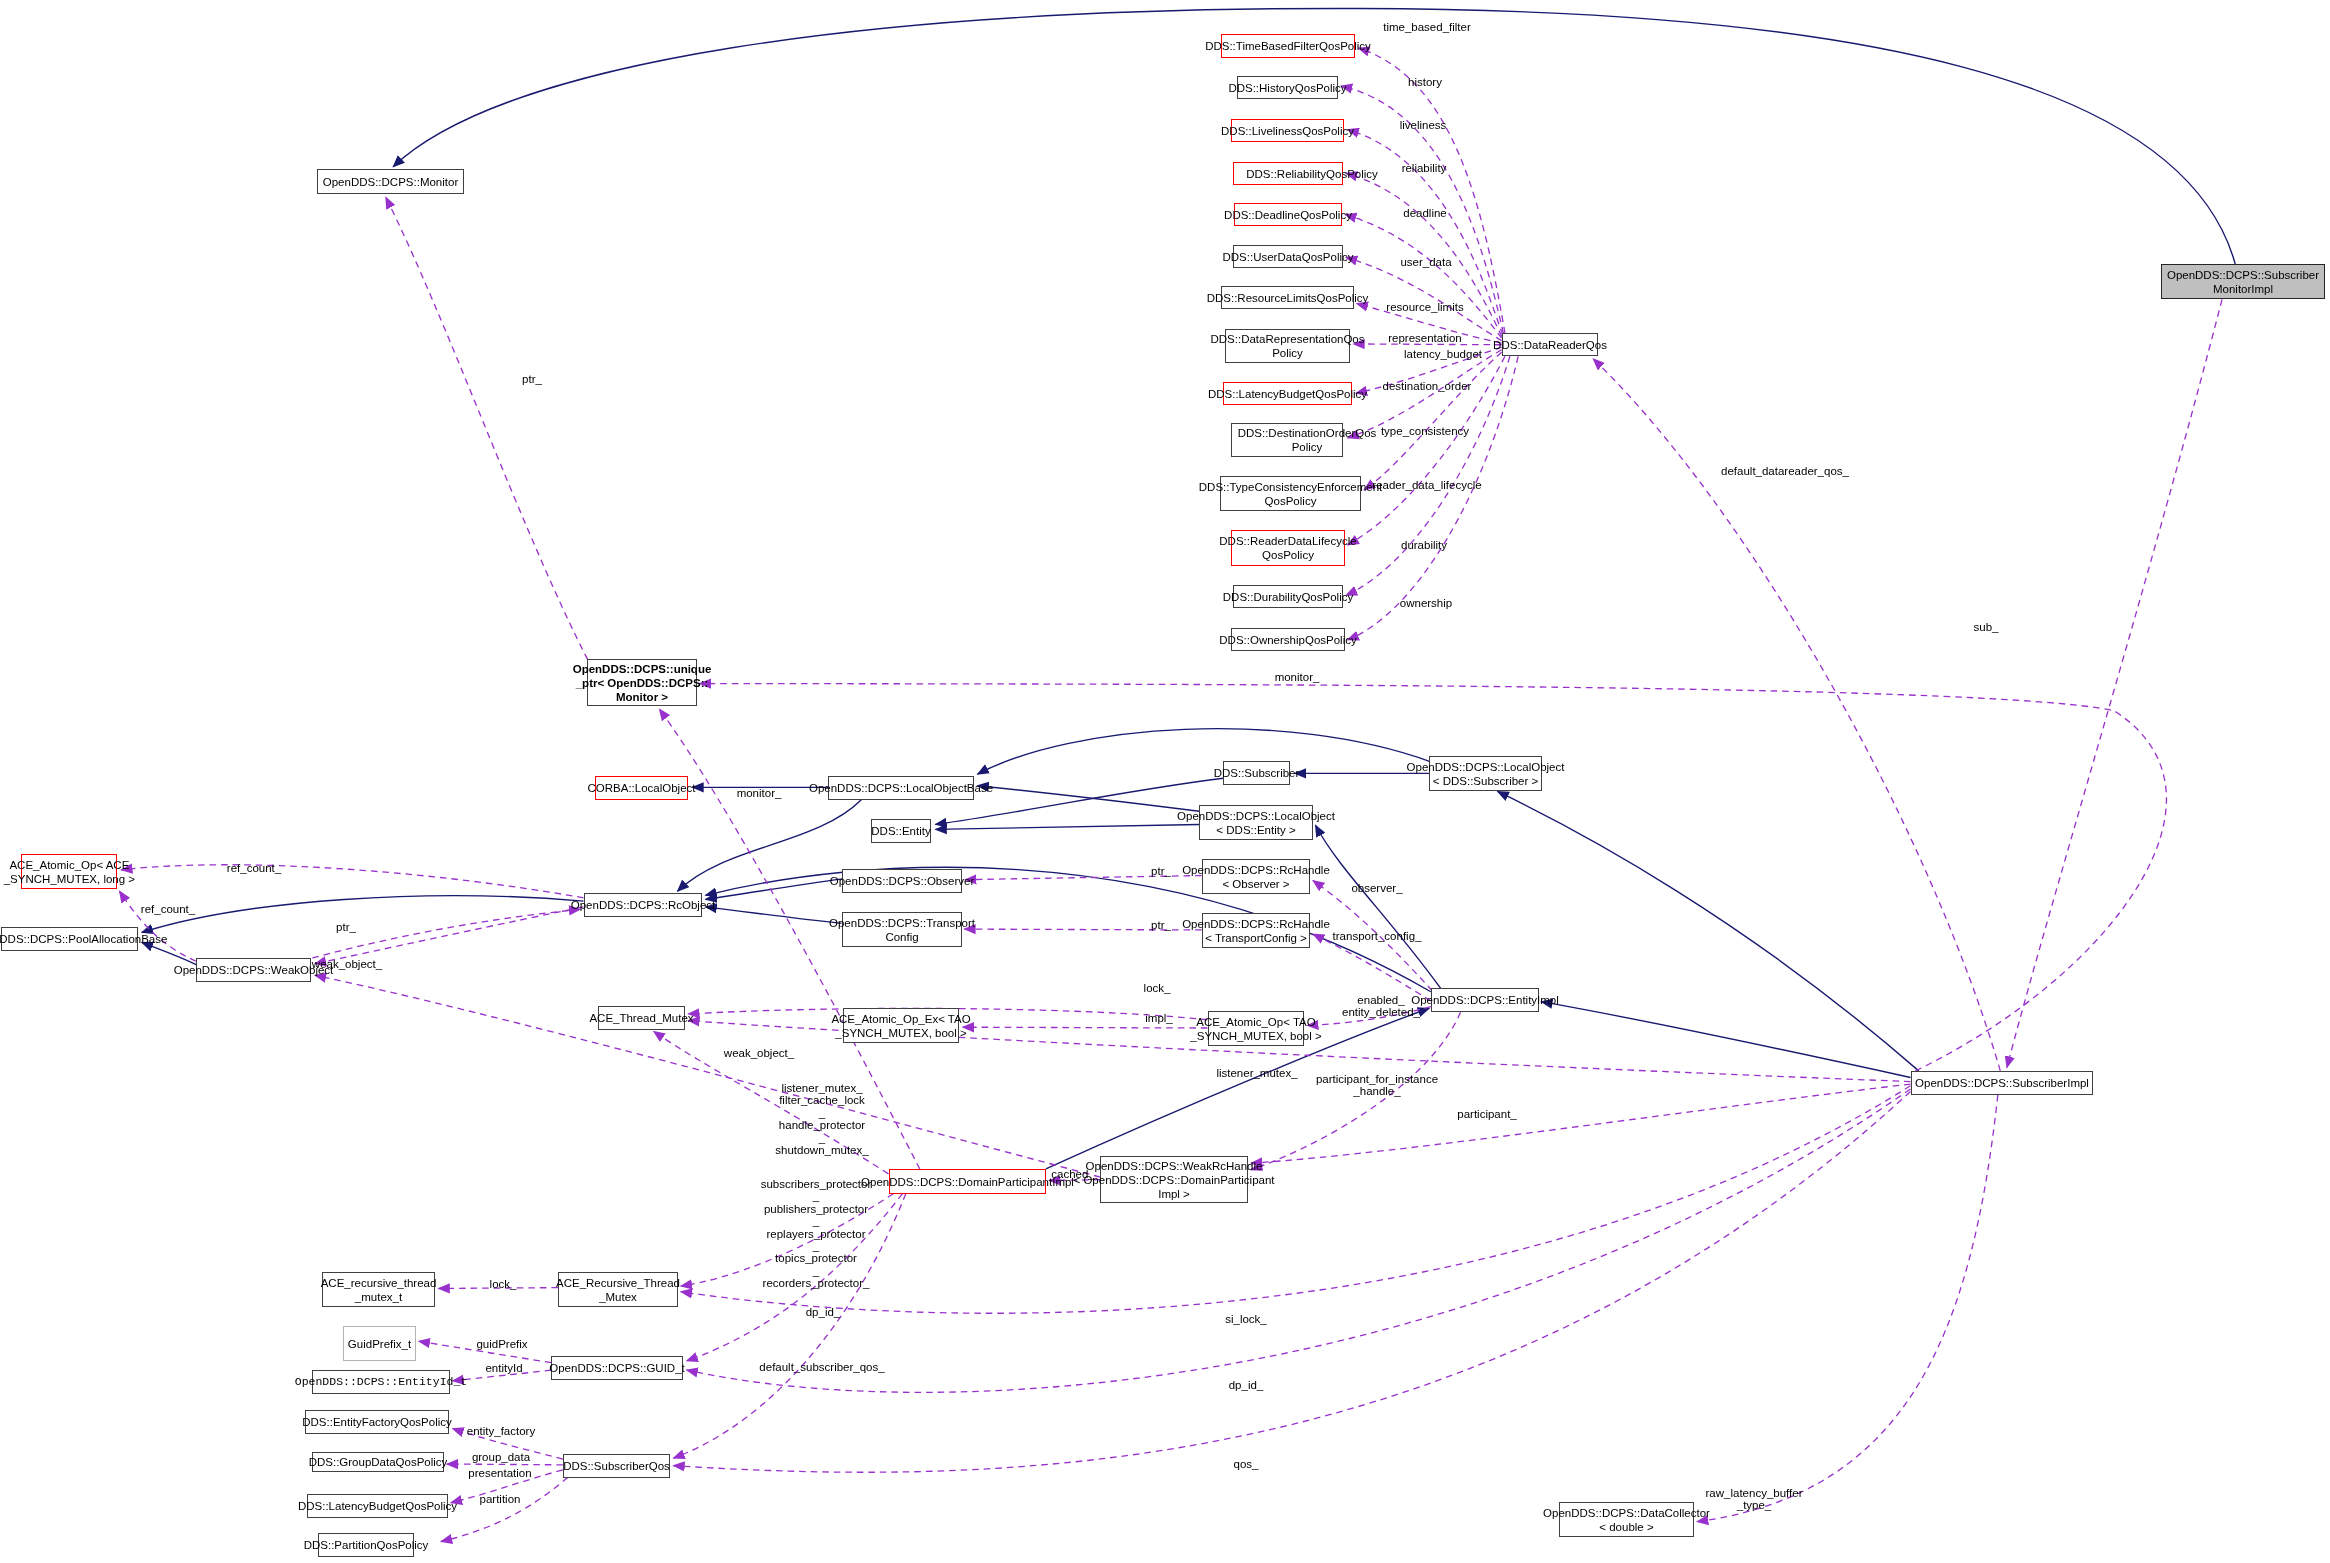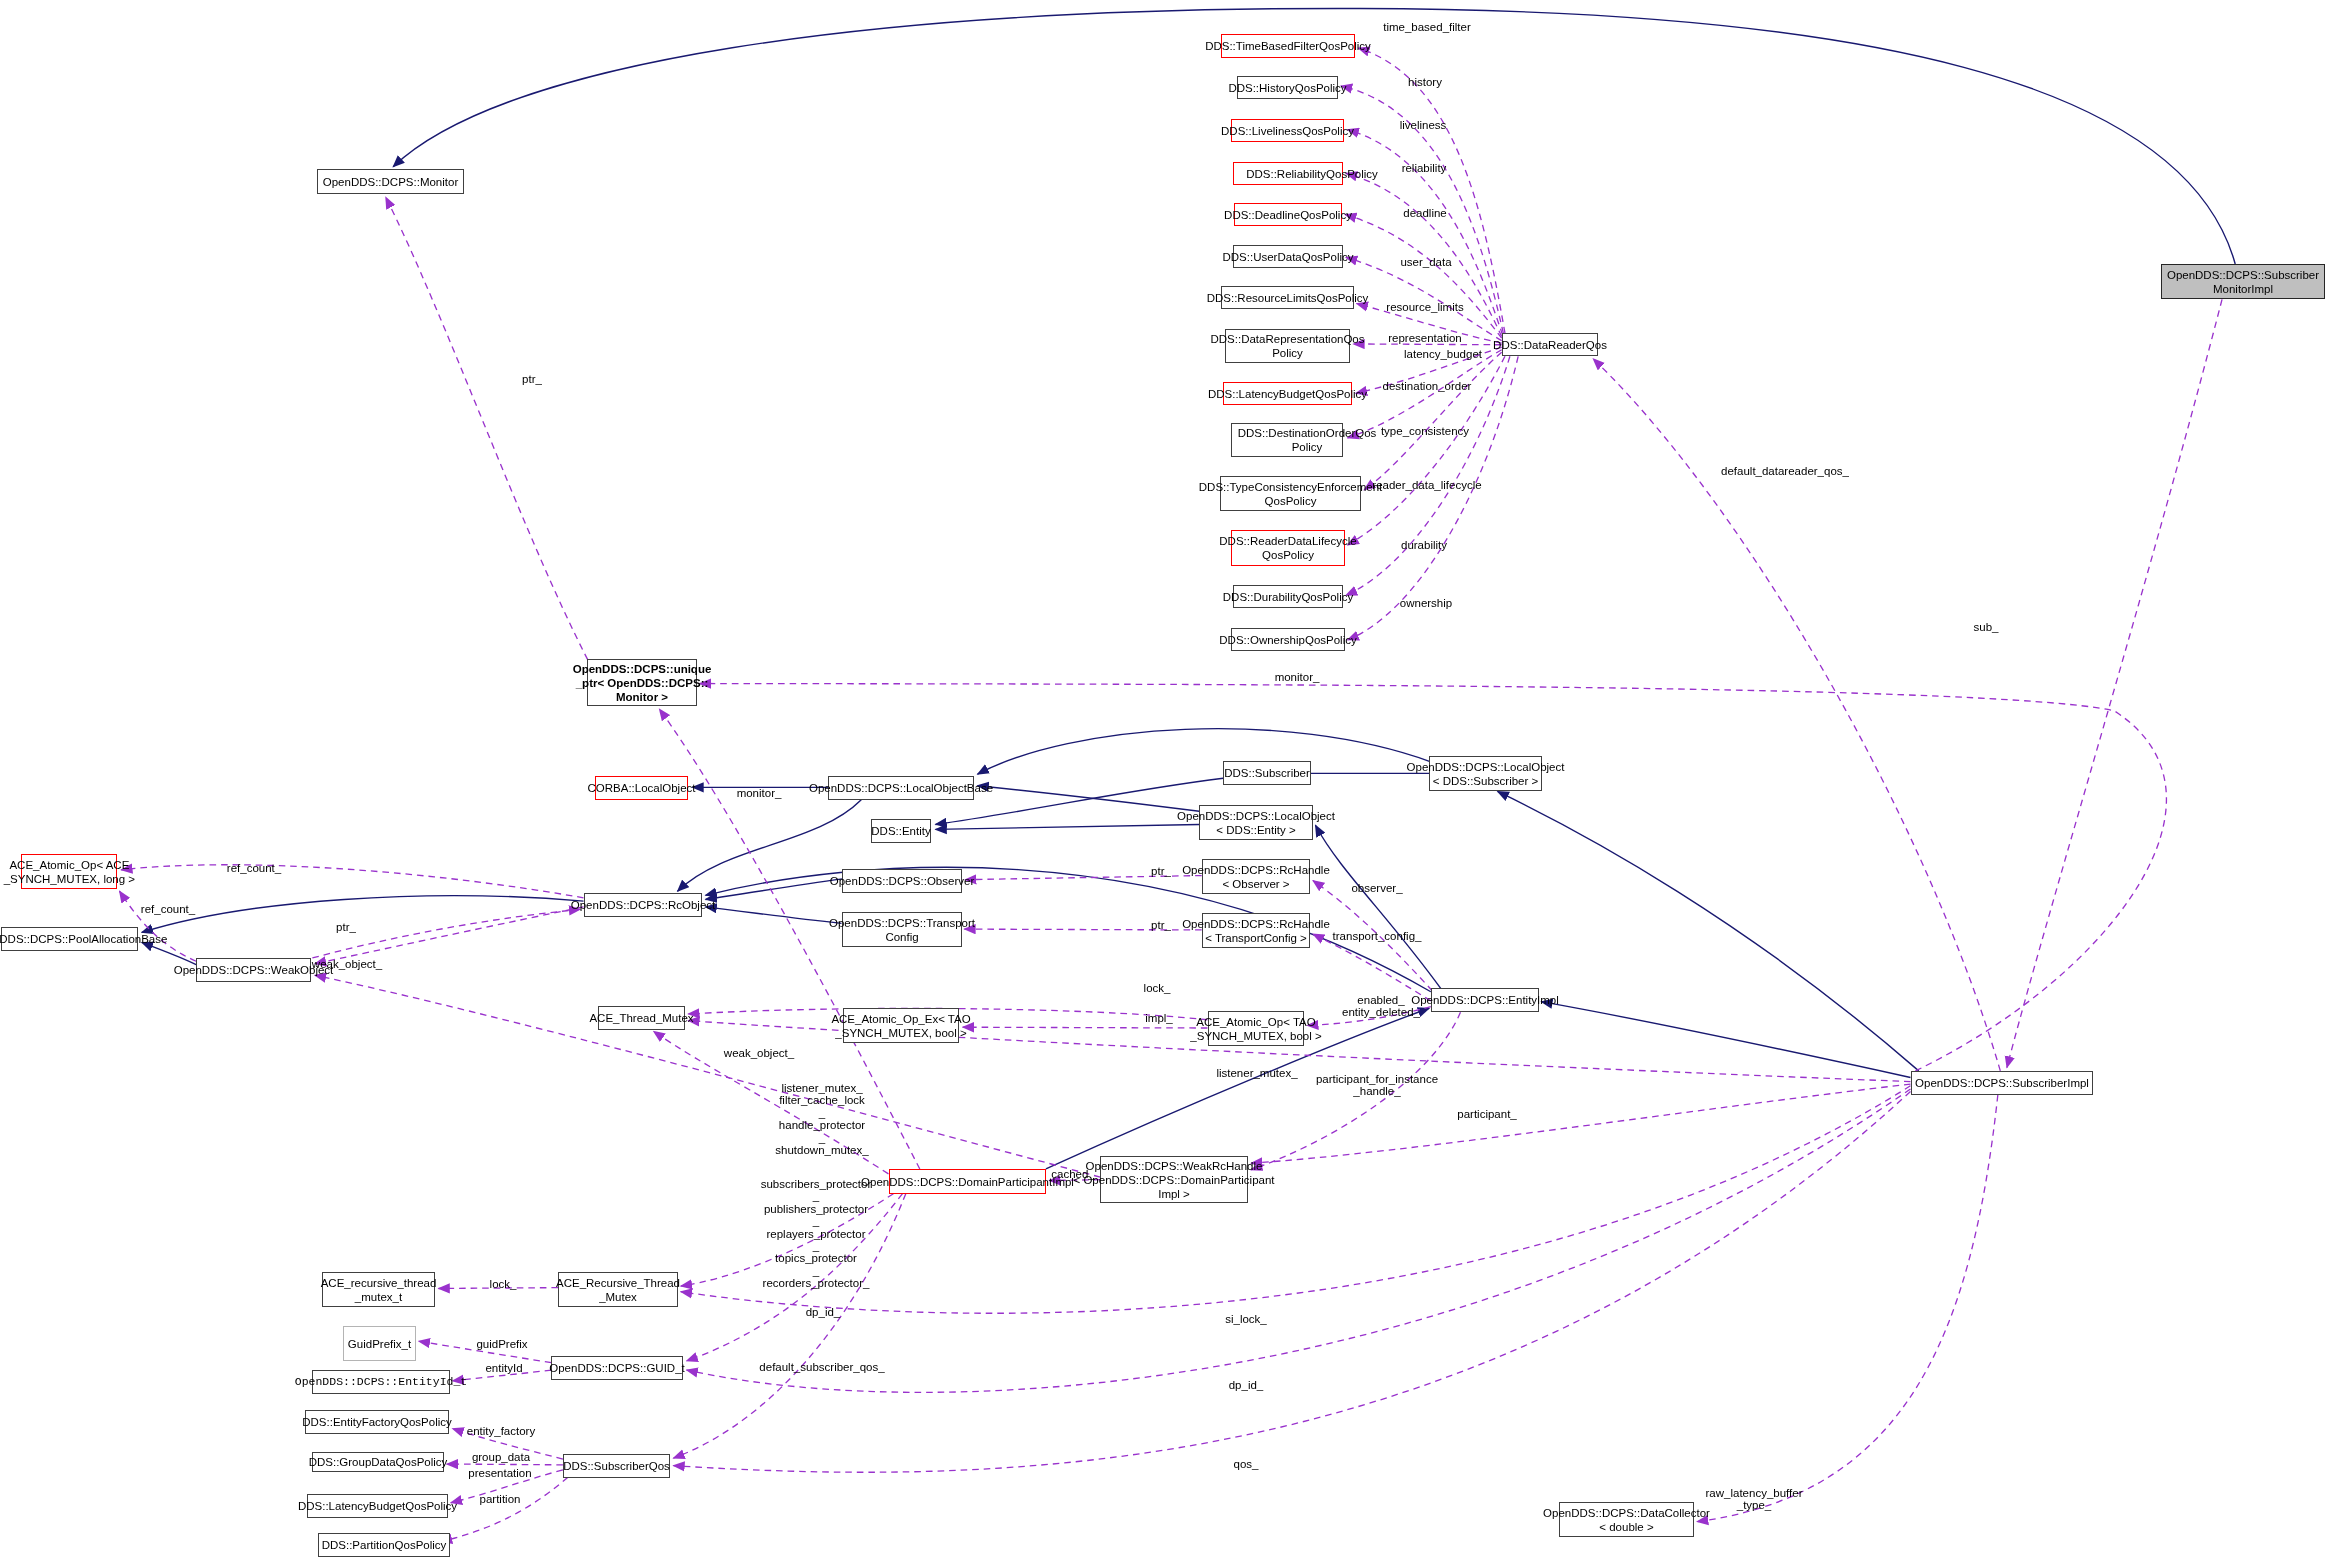"DDS::Subscriber" div.node { width: 88px -> 67px }
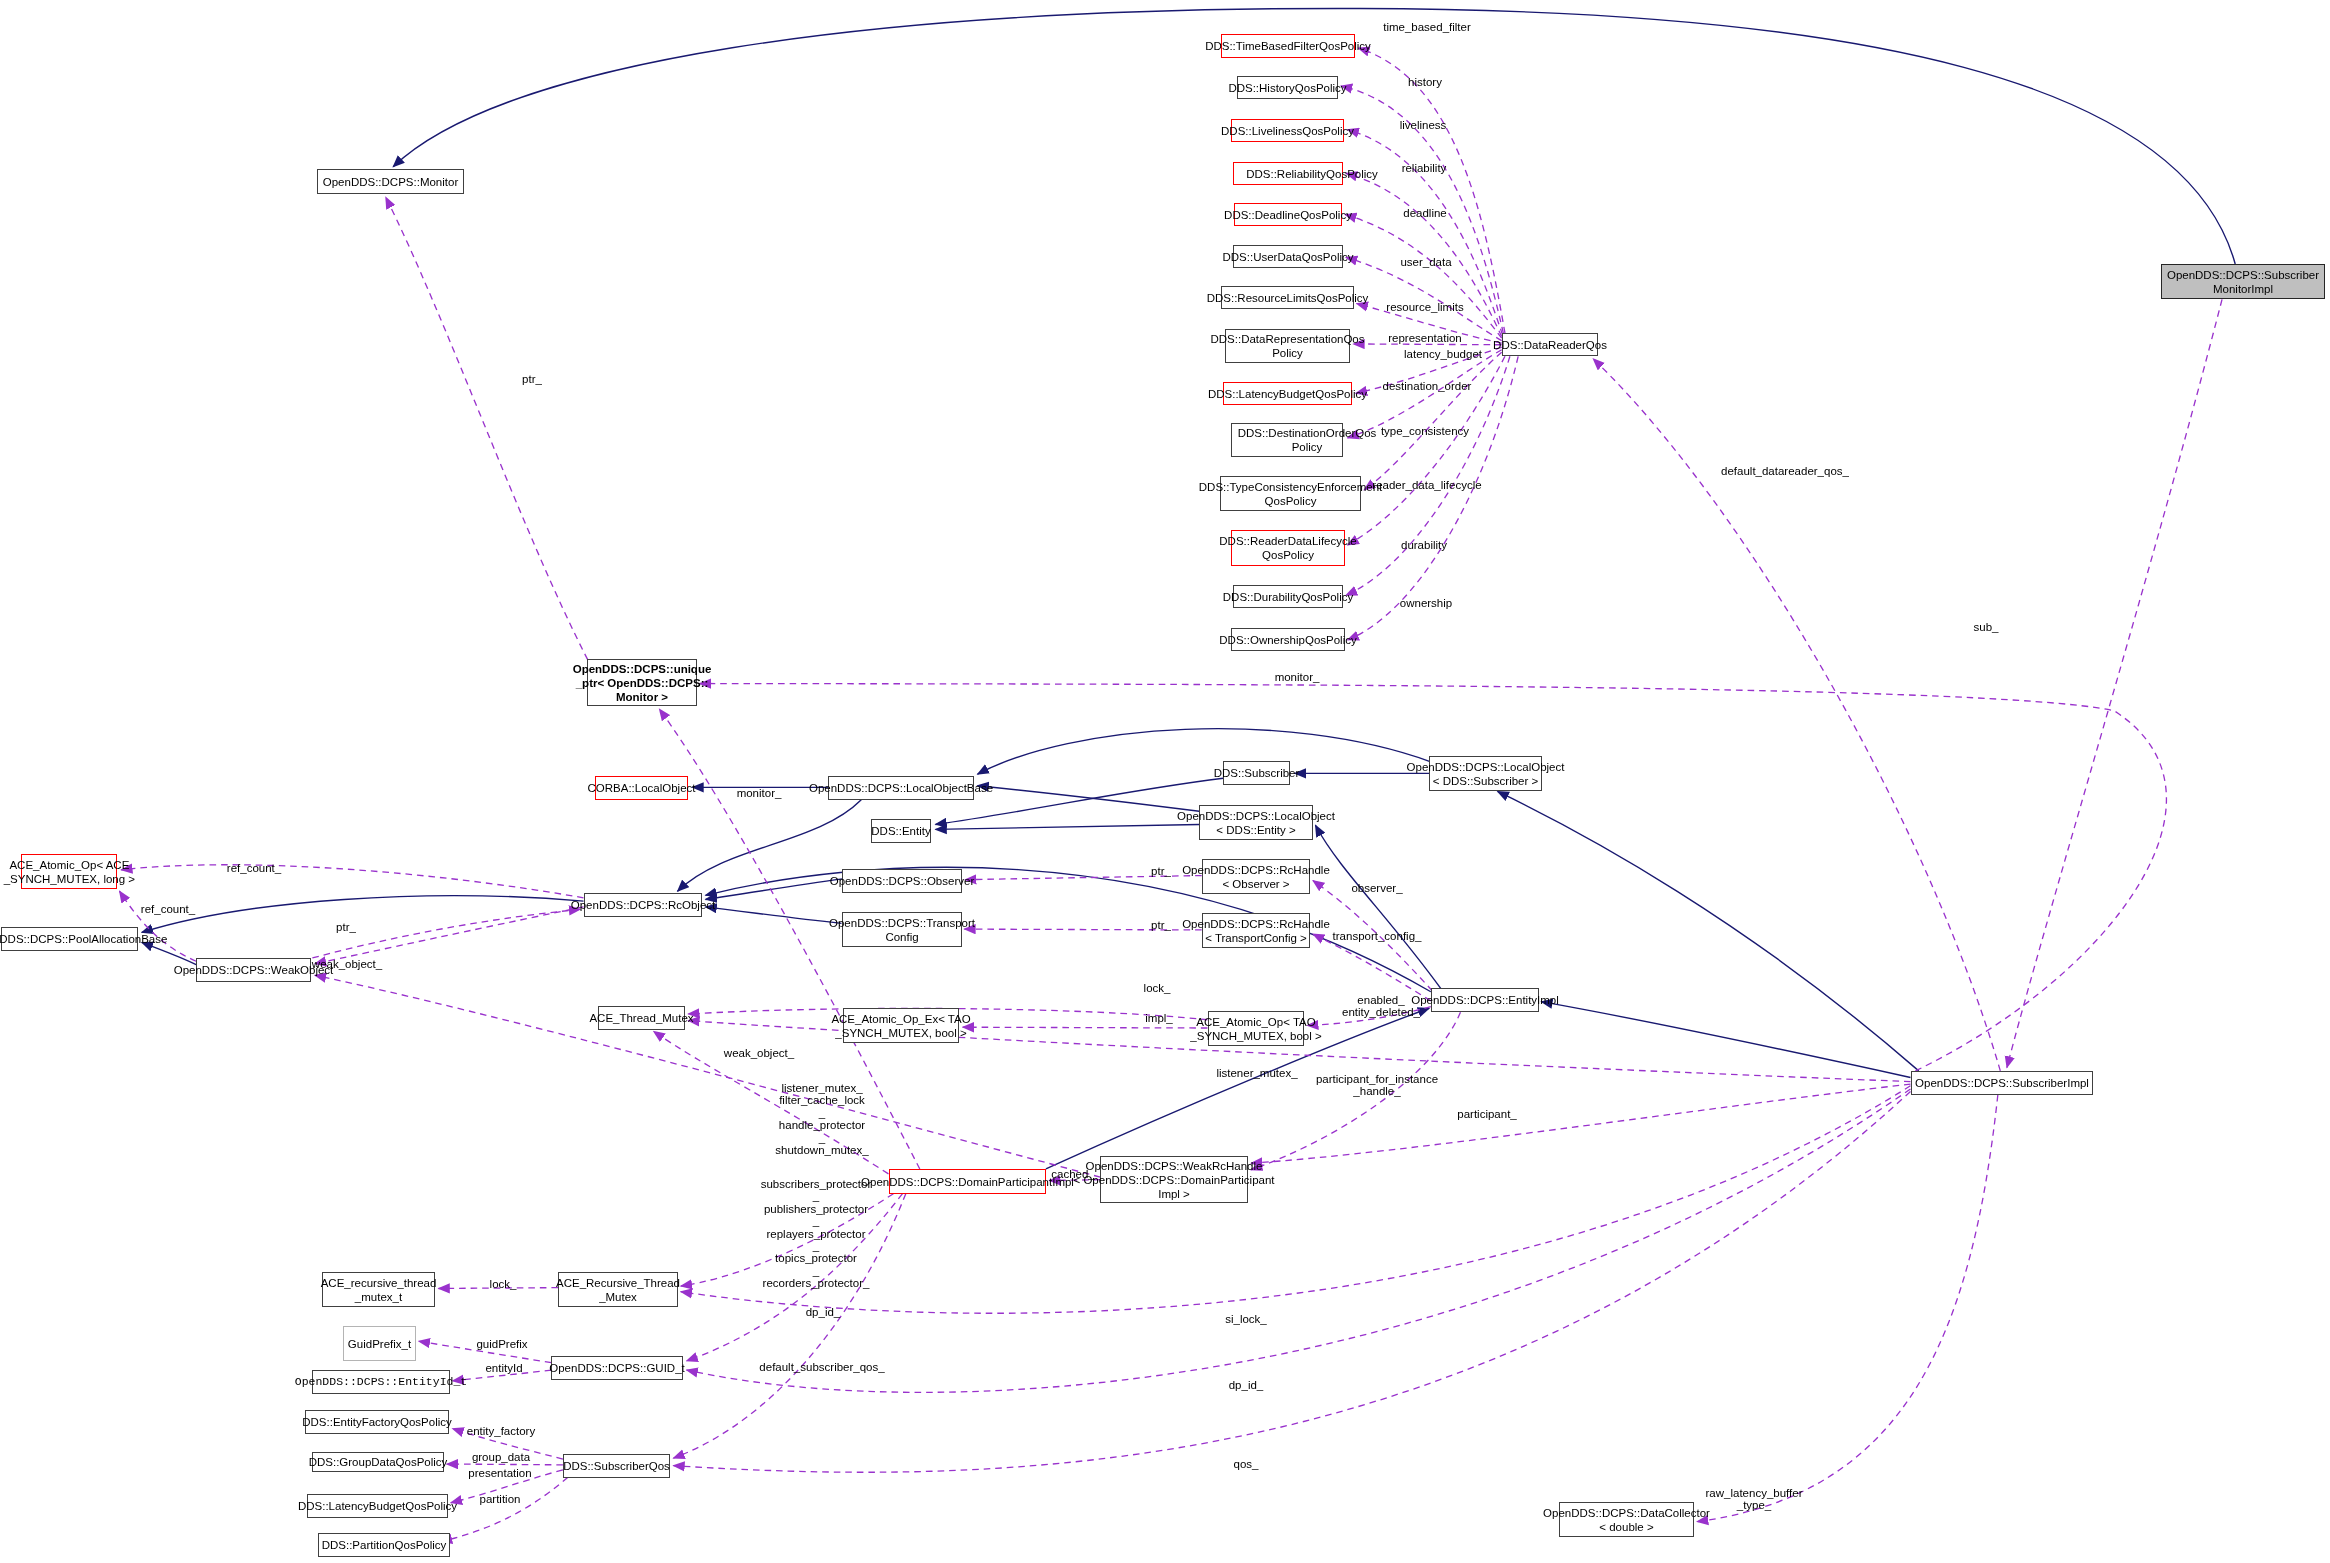"DDS::PartitionQosPolicy" div.node { width: 132px -> 96px }
